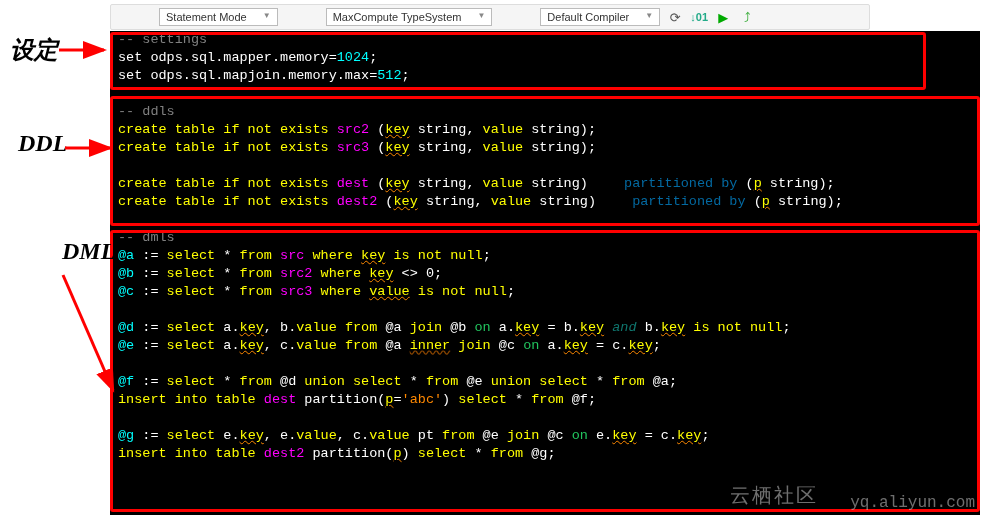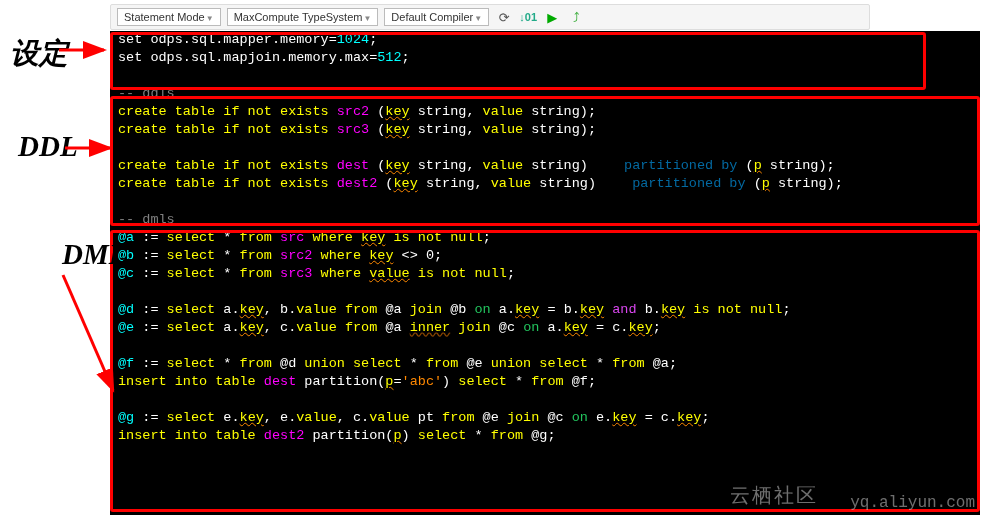"Statement Mode" .dropdown { align-items: flex-end -> flex-start; gap: 1px -> 16px; margin-left: none -> 42px }
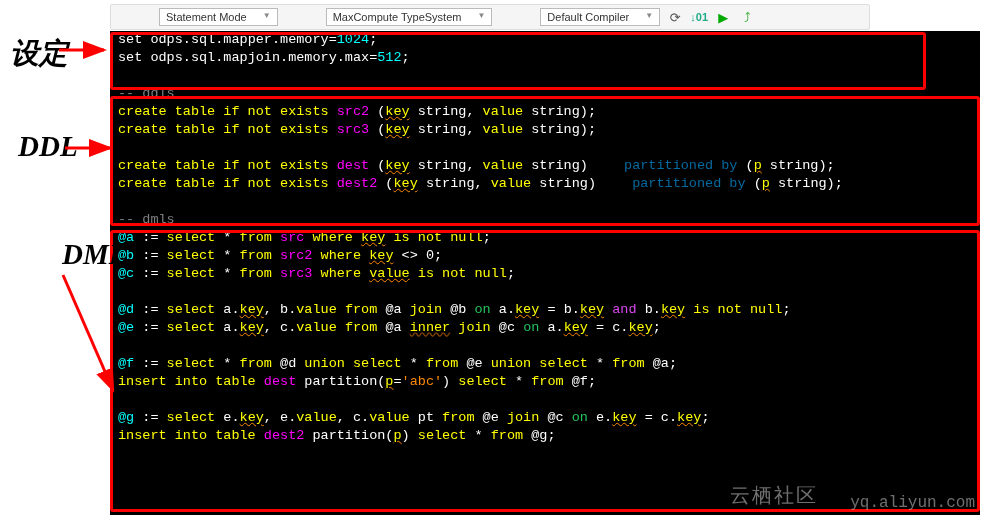"设定" .label { font-size: 29px -> 24px }
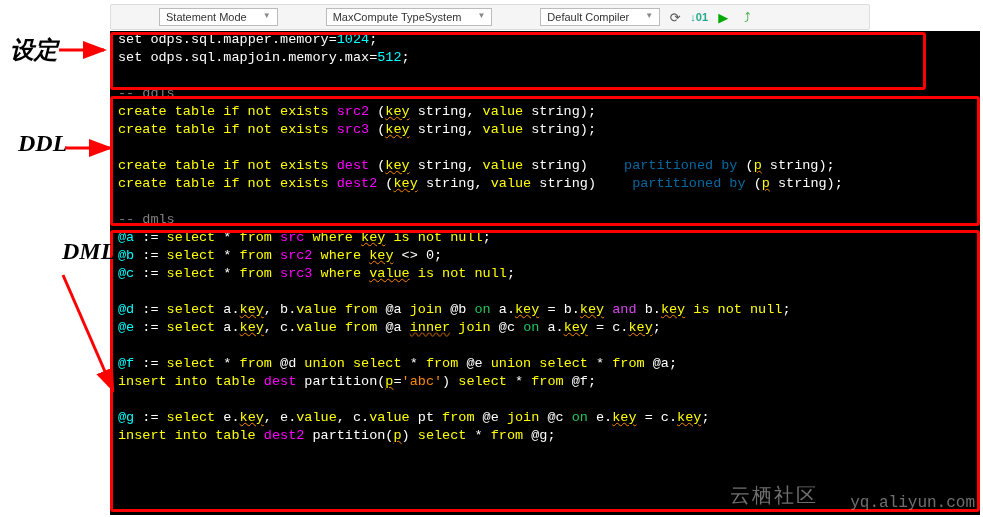"-- settings" div.code-line { html: none -> <div>-- settings</div> }
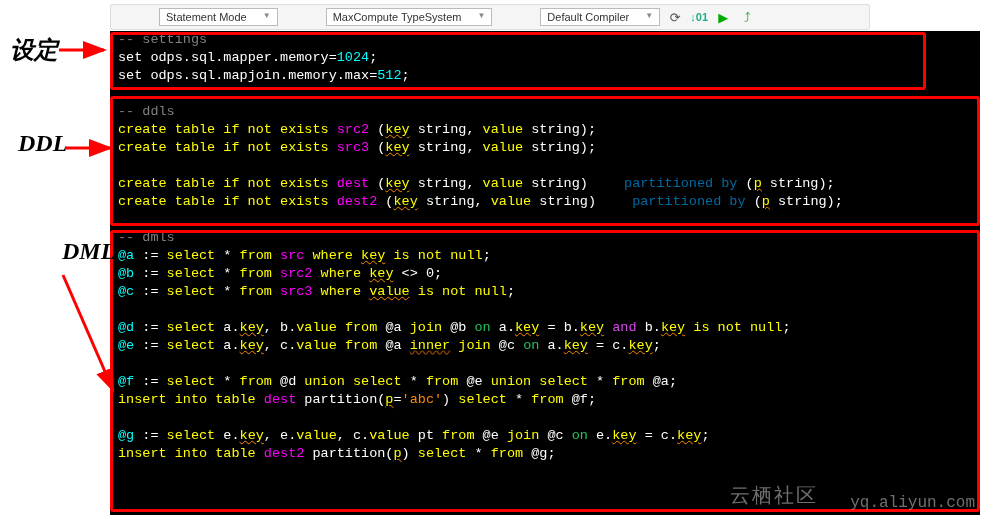"and" .kw-and { color: #d946ef -> #0f766e; font-style: none -> italic }
